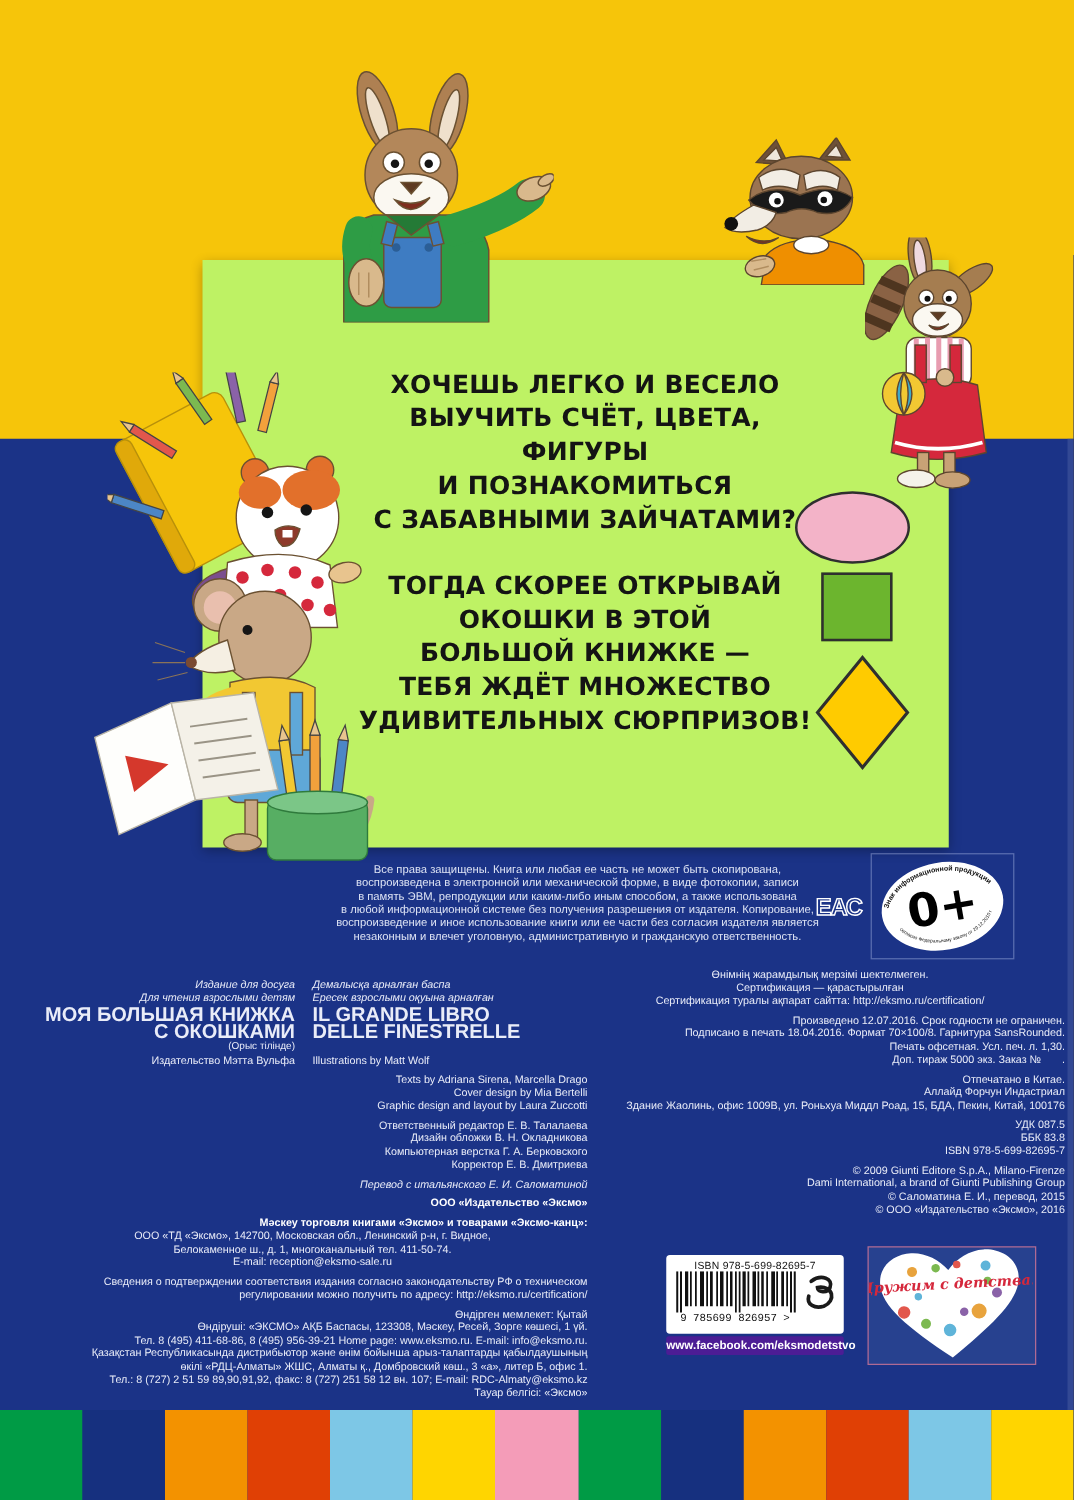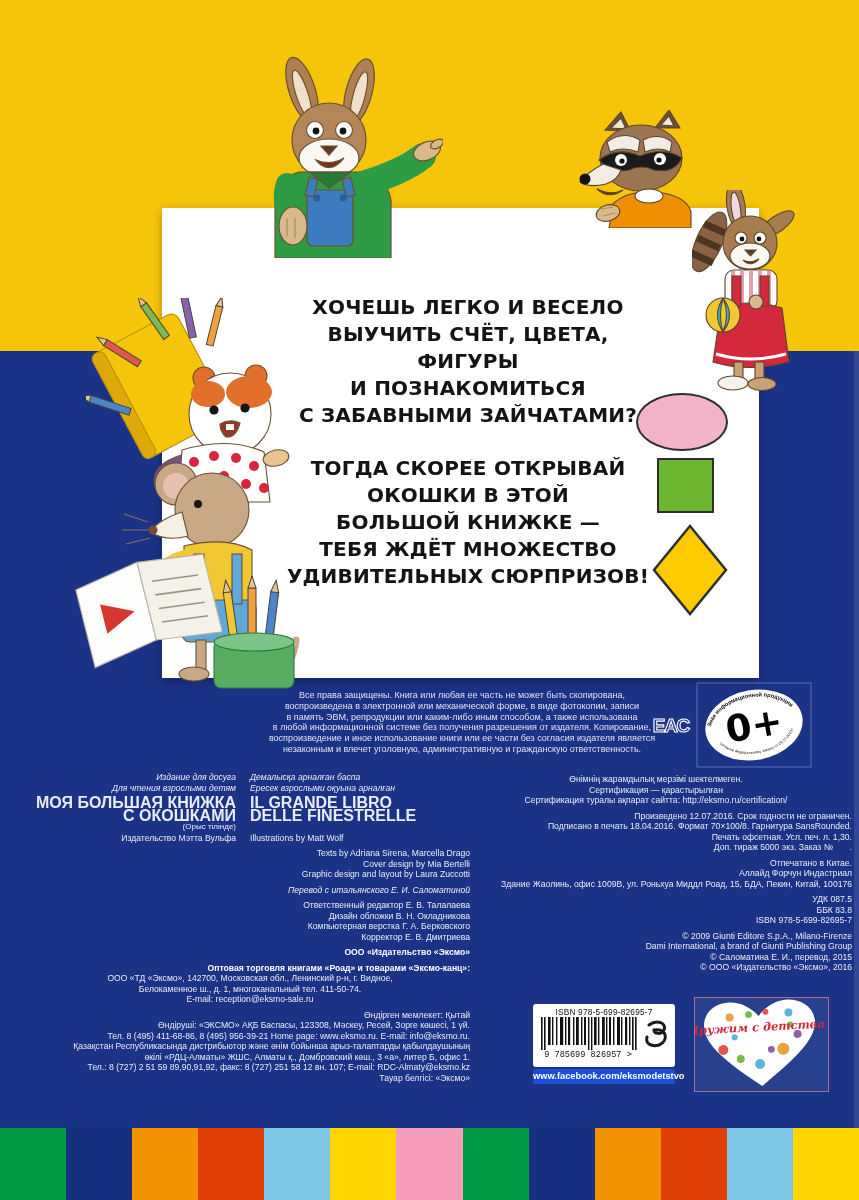"ХОЧЕШЬ ЛЕГКО И ВЕСЕЛО" .white-panel { background: #ffffff -> #bef264 }
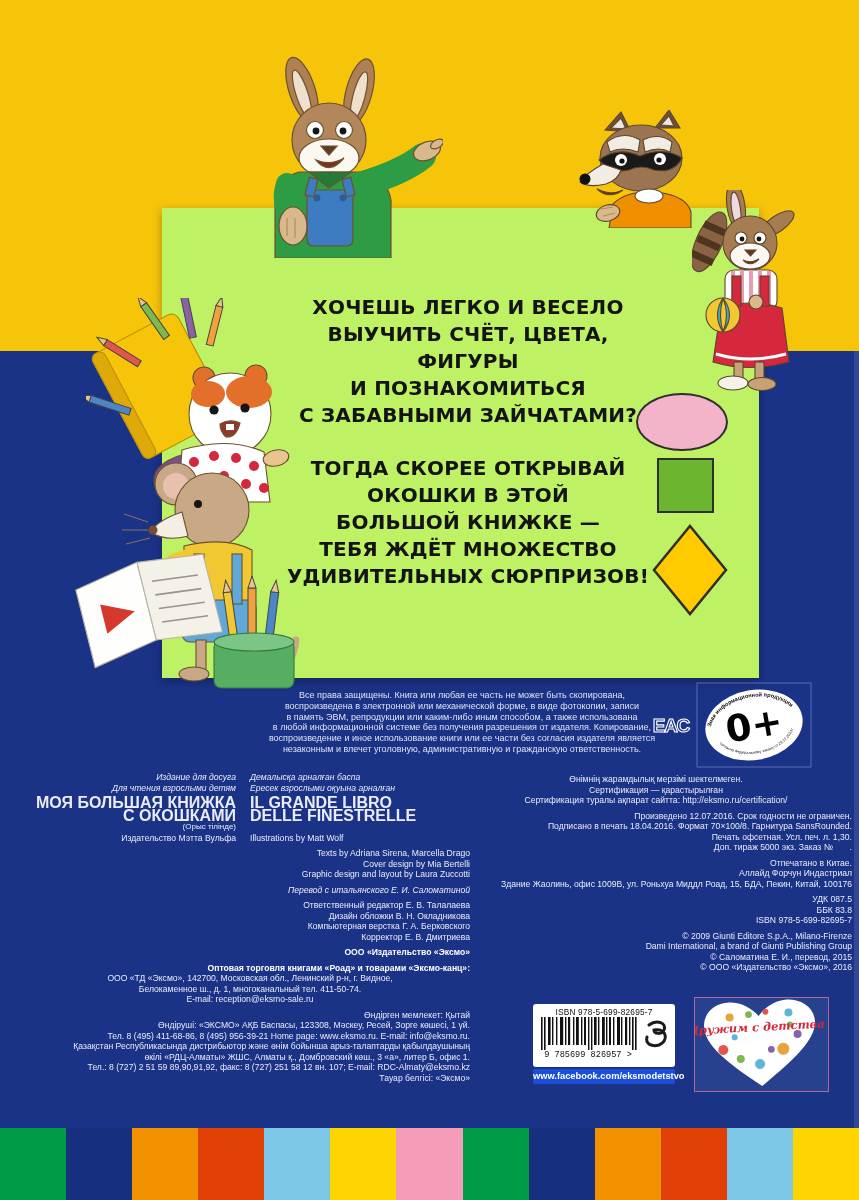"Издание для досуга" .it { margin-top: none -> 10px }
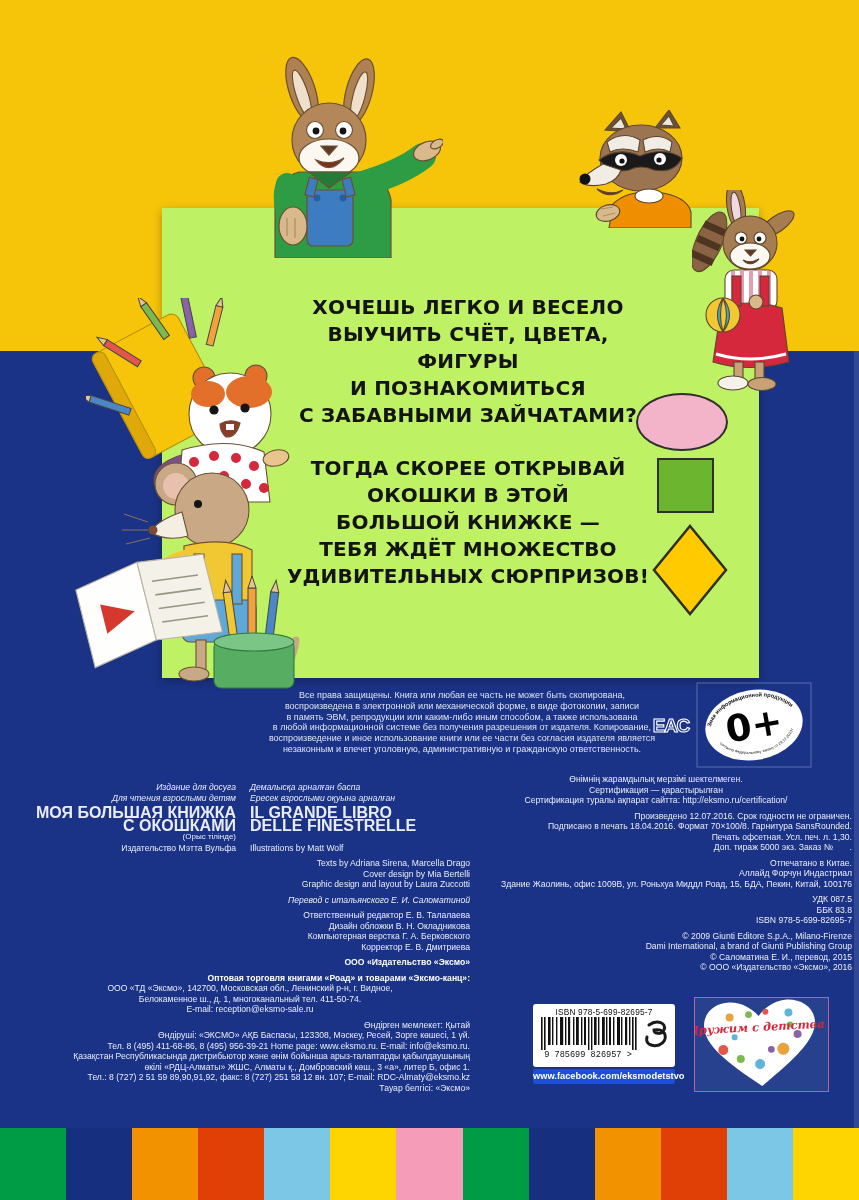"Перевод с итальянского Е. И." div.grp { order: before "Ответственный редактор Е. В. Талалаева" -> after "Ответственный редактор Е. В. Талалаева" }
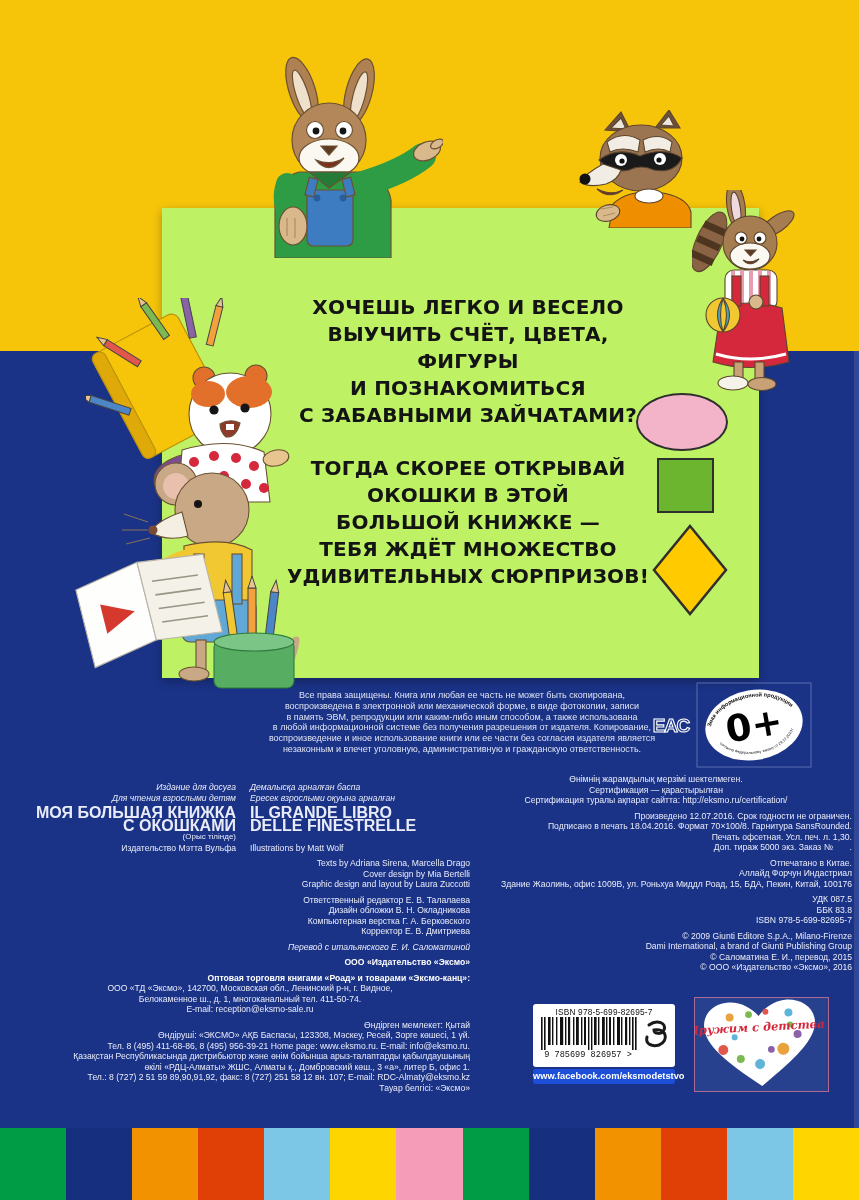"Оптовая торговля книгами «Роад» и" div.grp { text: Оптовая торговля книгами «Роад -> Мәскеу торговля книгами «Эксмо }
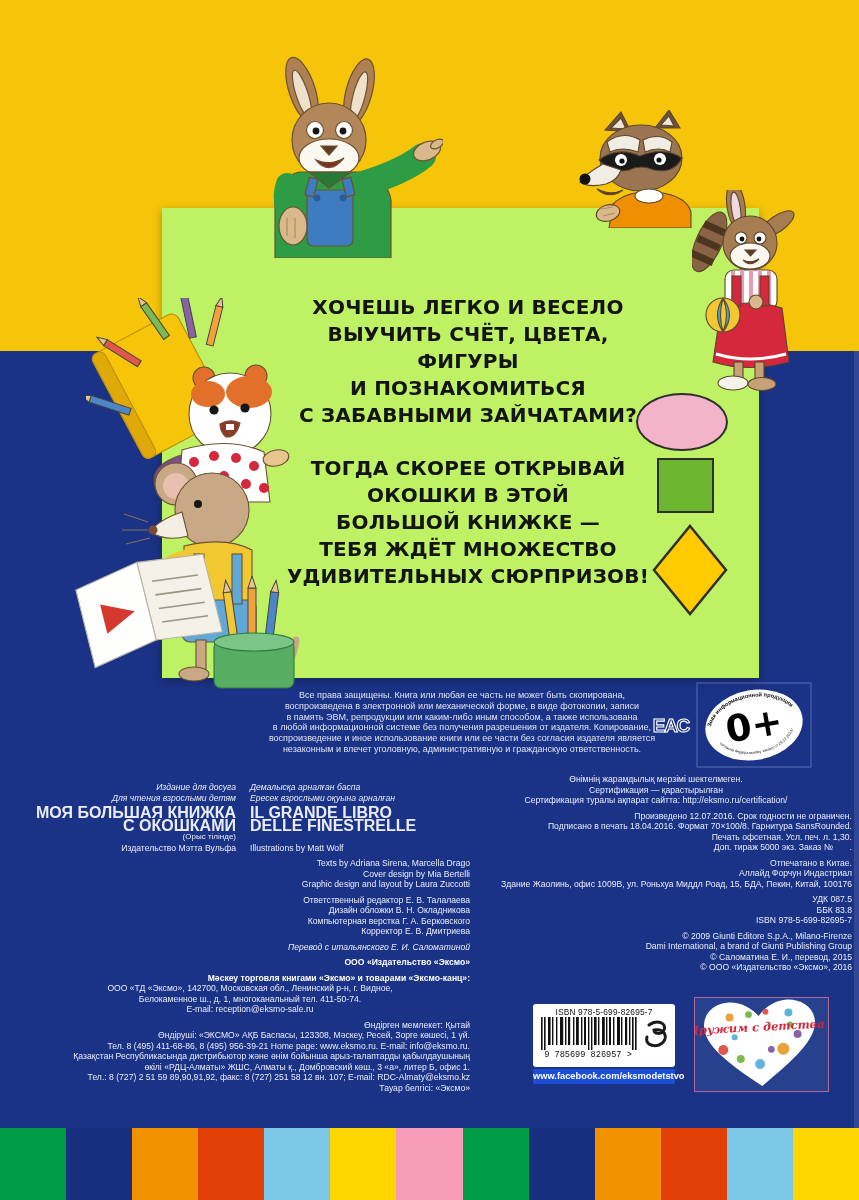"Сведения о подтверждении соответствия" div.grp { html: none -> <div>Сведения о подтверждении соответствия издания согласно законодательству РФ о техническом регулировании можно получить по адресу: http://eksmo.ru/certification/</div> }
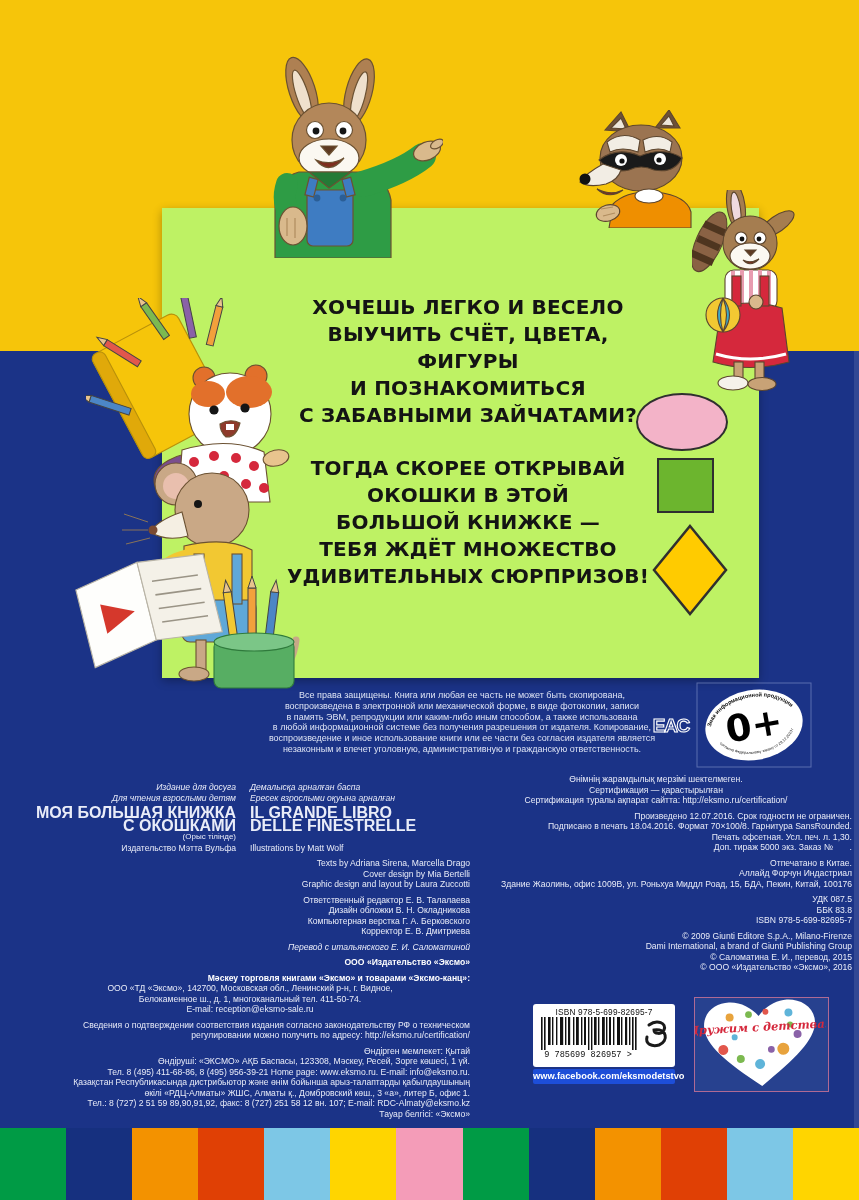"www.facebook.com/eksmodetstvo" .fb-bar { background: #1d4ed8 -> #4c1d95 }
